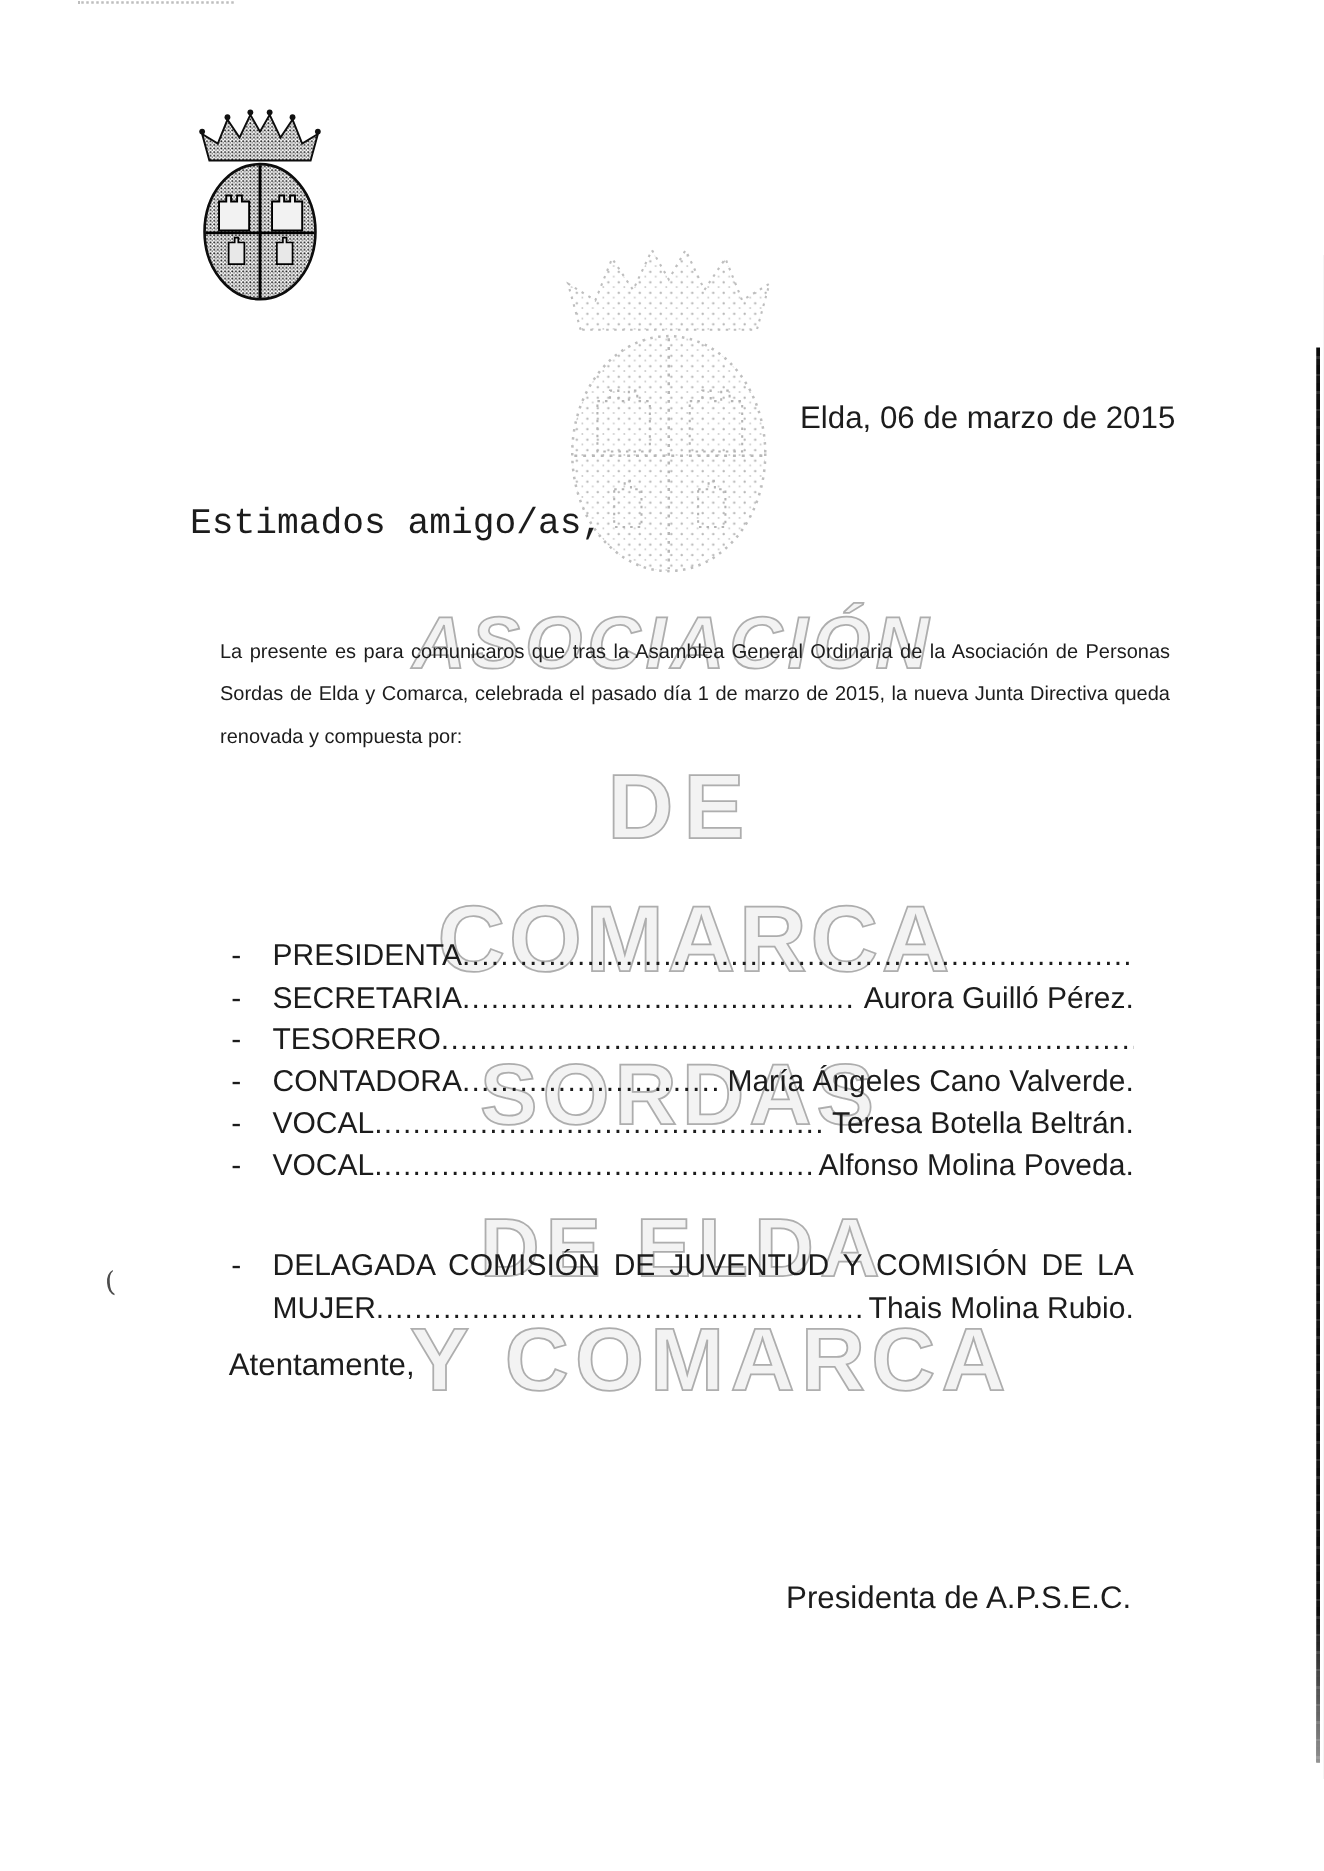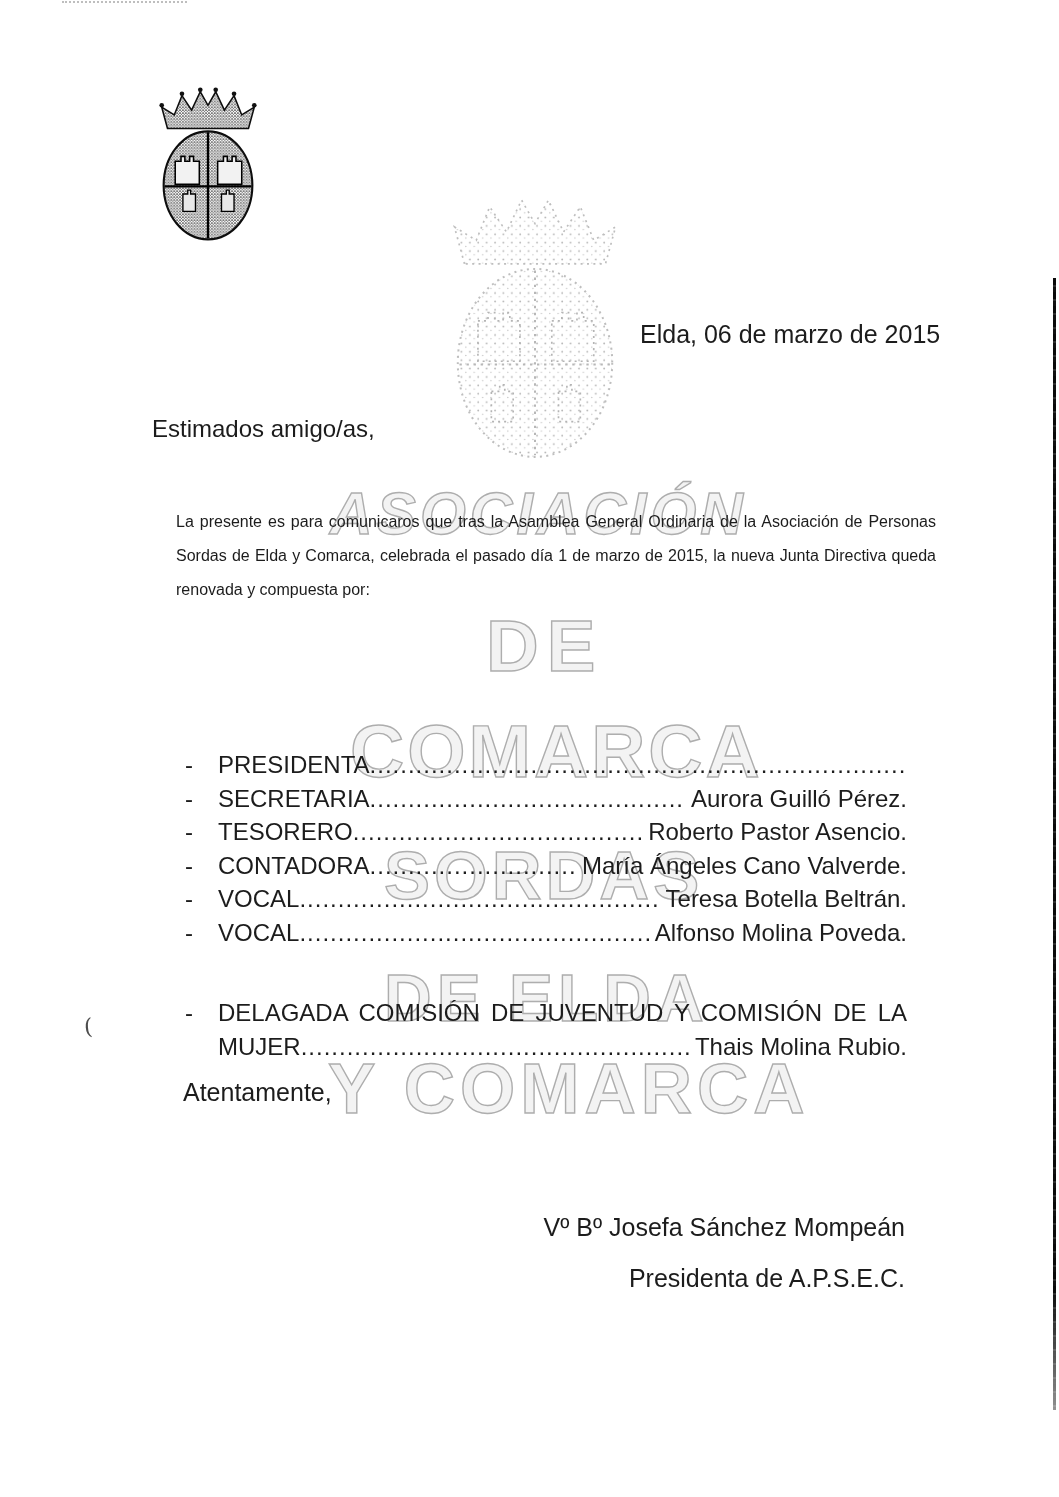"Estimados amigo/as," .salutation { font-family: none -> Liberation Mono, monospace; font-size: 24px -> 29px; top: 415px -> 402px }
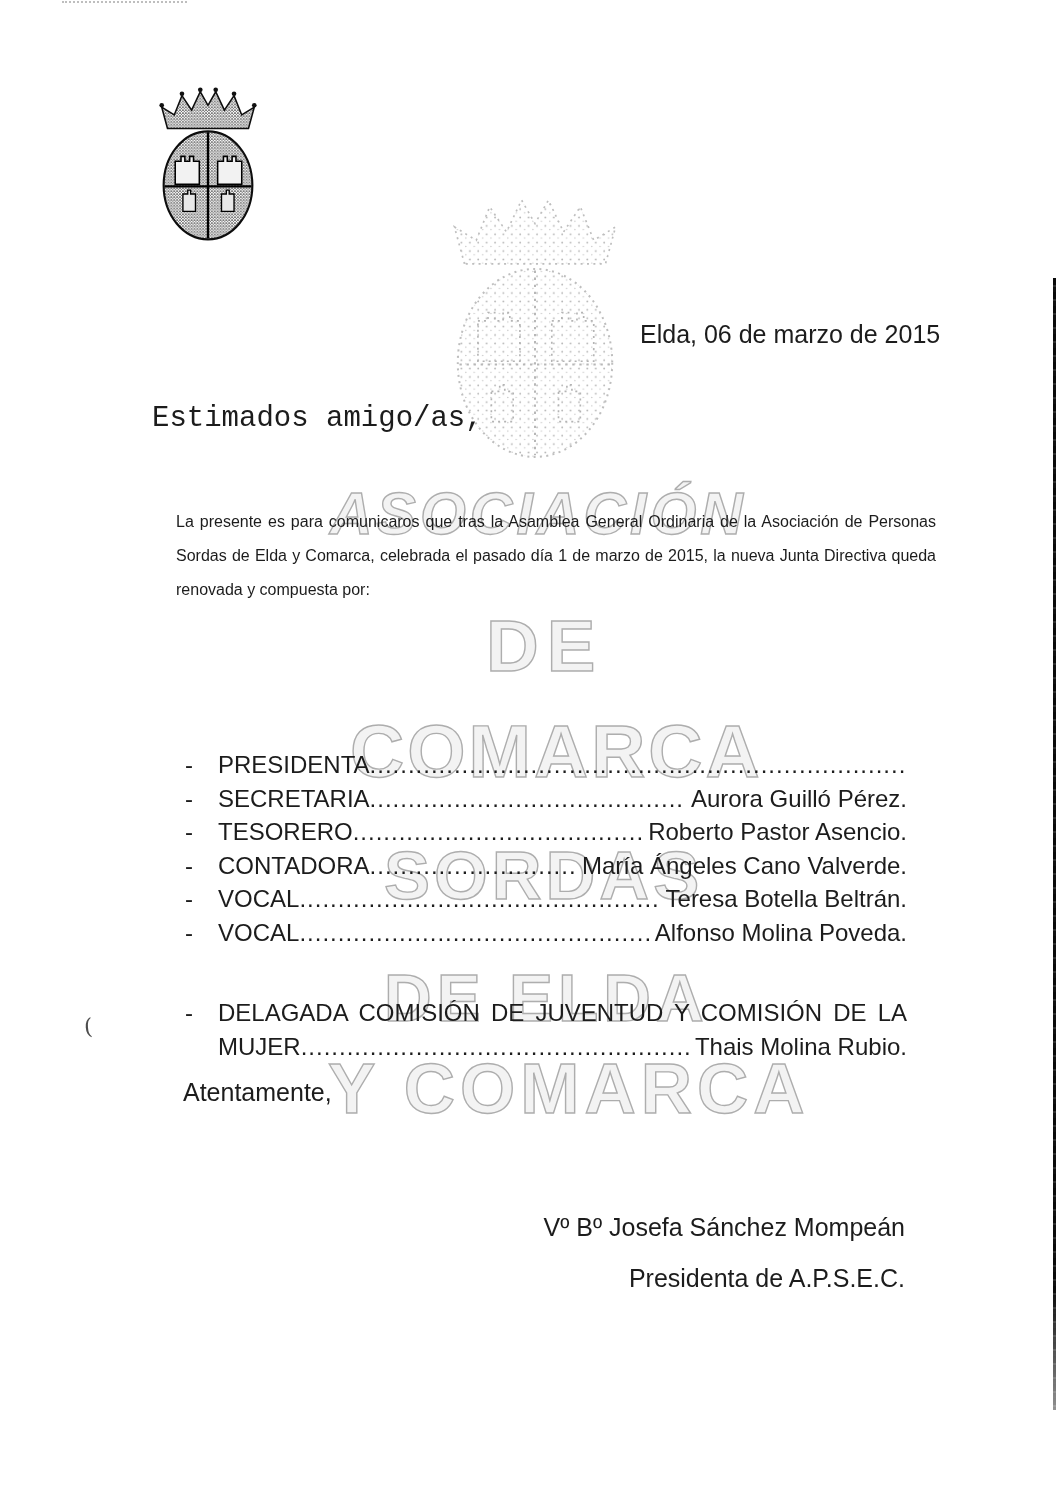"Roberto Pastor Asencio." span.pname { html: <span>Roberto Pastor Asencio.</span> -> none }
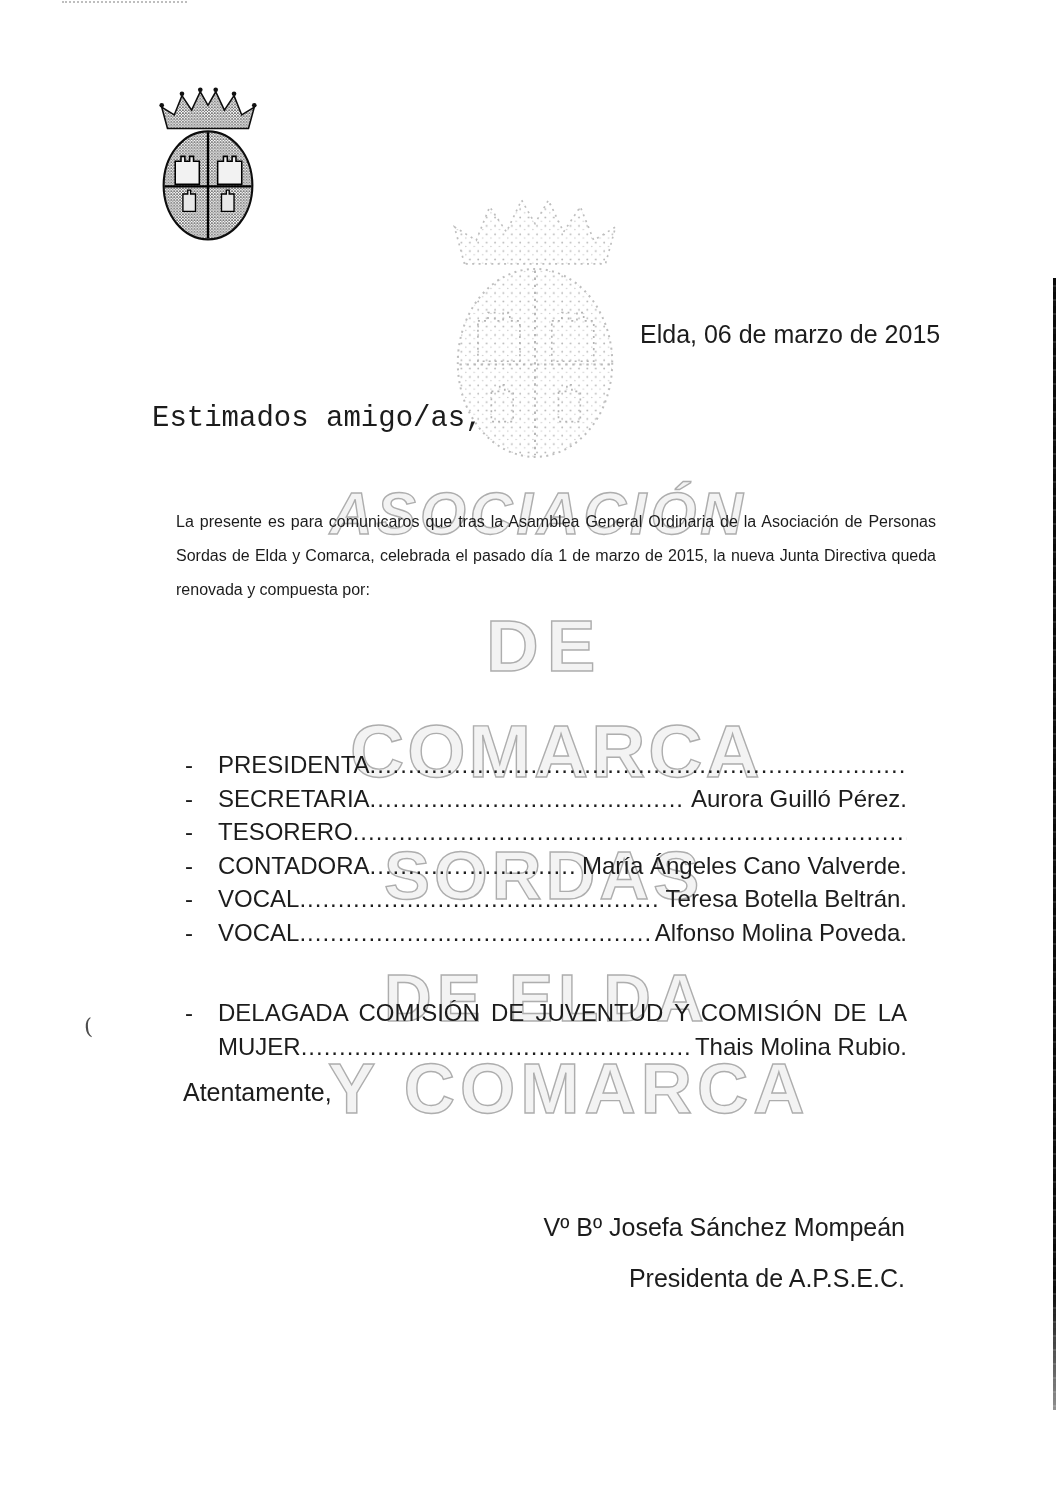"Vº Bº Josefa Sánchez Mompeán" div.txt { html: <div>Vº Bº Josefa Sánchez Mompeán</div> -> none }
